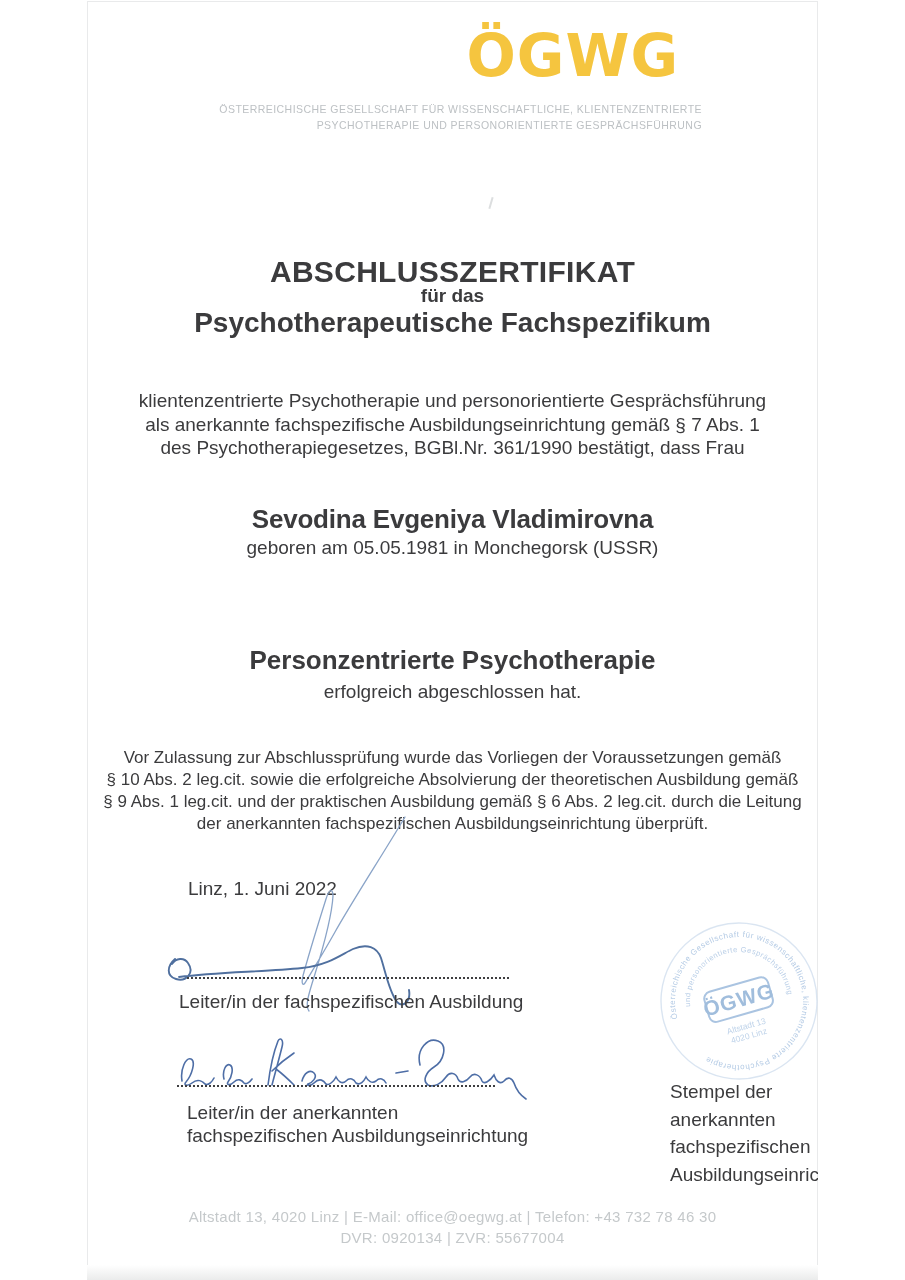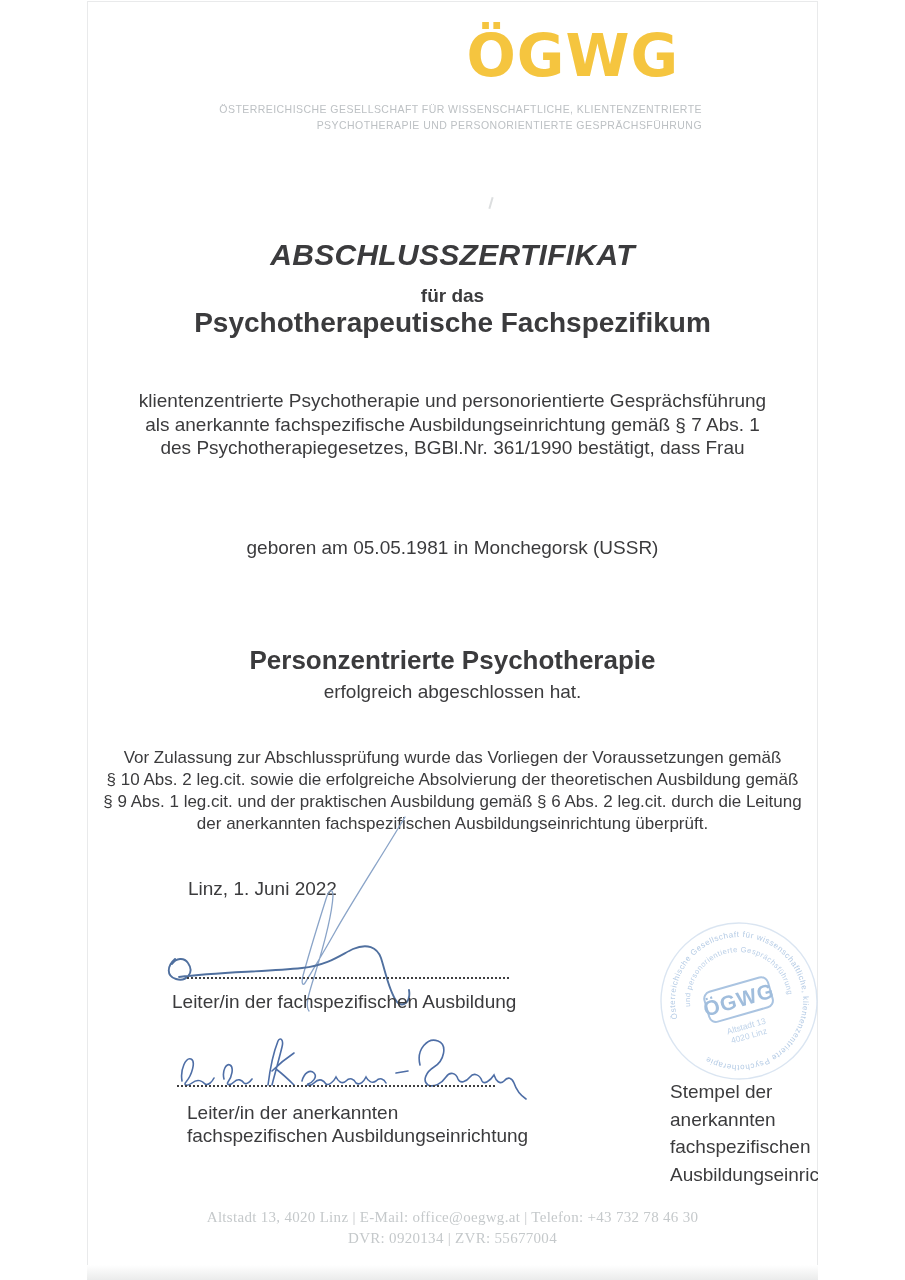"ABSCHLUSSZERTIFIKAT" .title-main { font-style: italic -> none; top: 237px -> 254px }
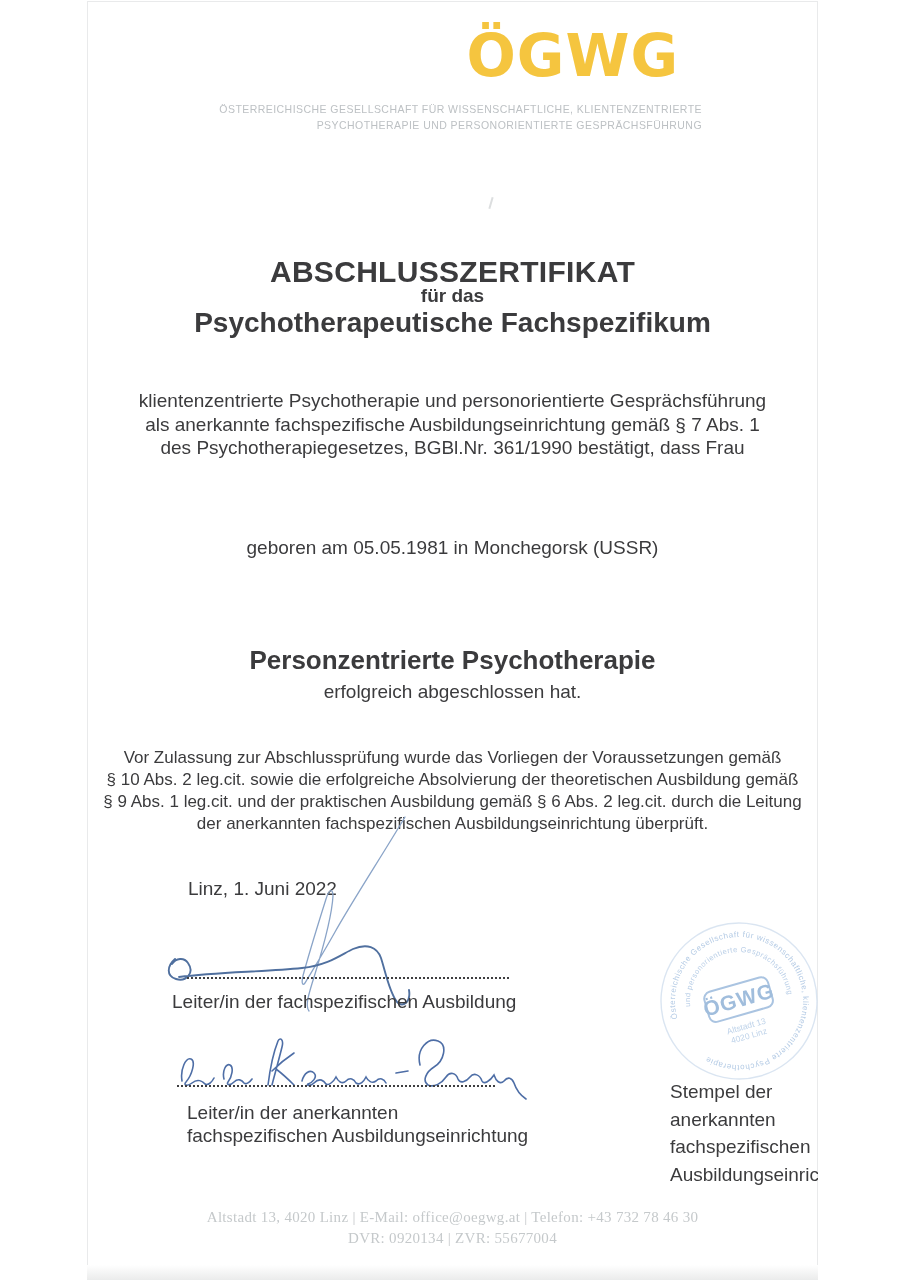"Sevodina Evgeniya Vladimirovna" div.name { html: none -> <div>Sevodina Evgeniya Vladimirovna</div> }
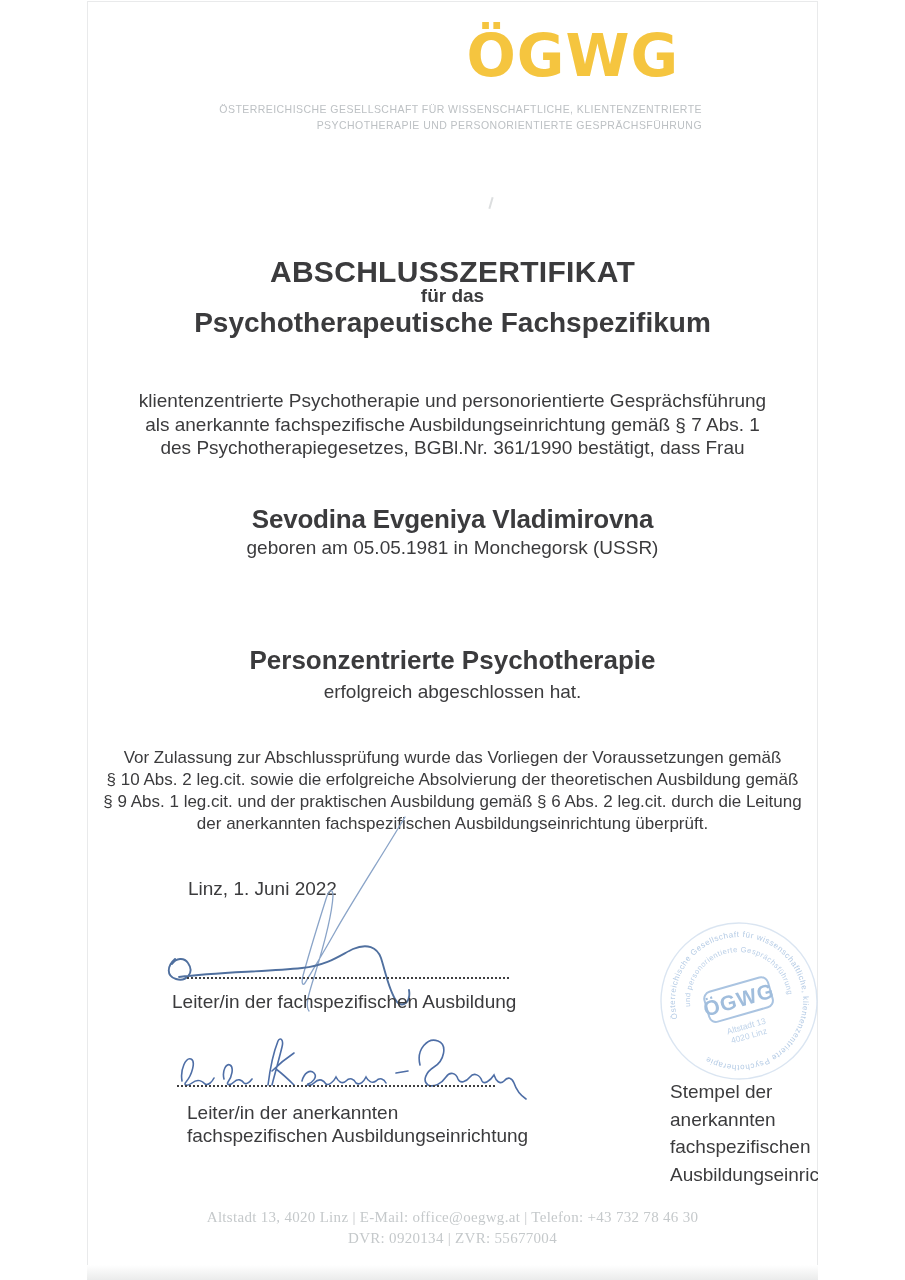"Leiter/in der fachspezifischen" .sig1-label { left: 85px -> 92px }
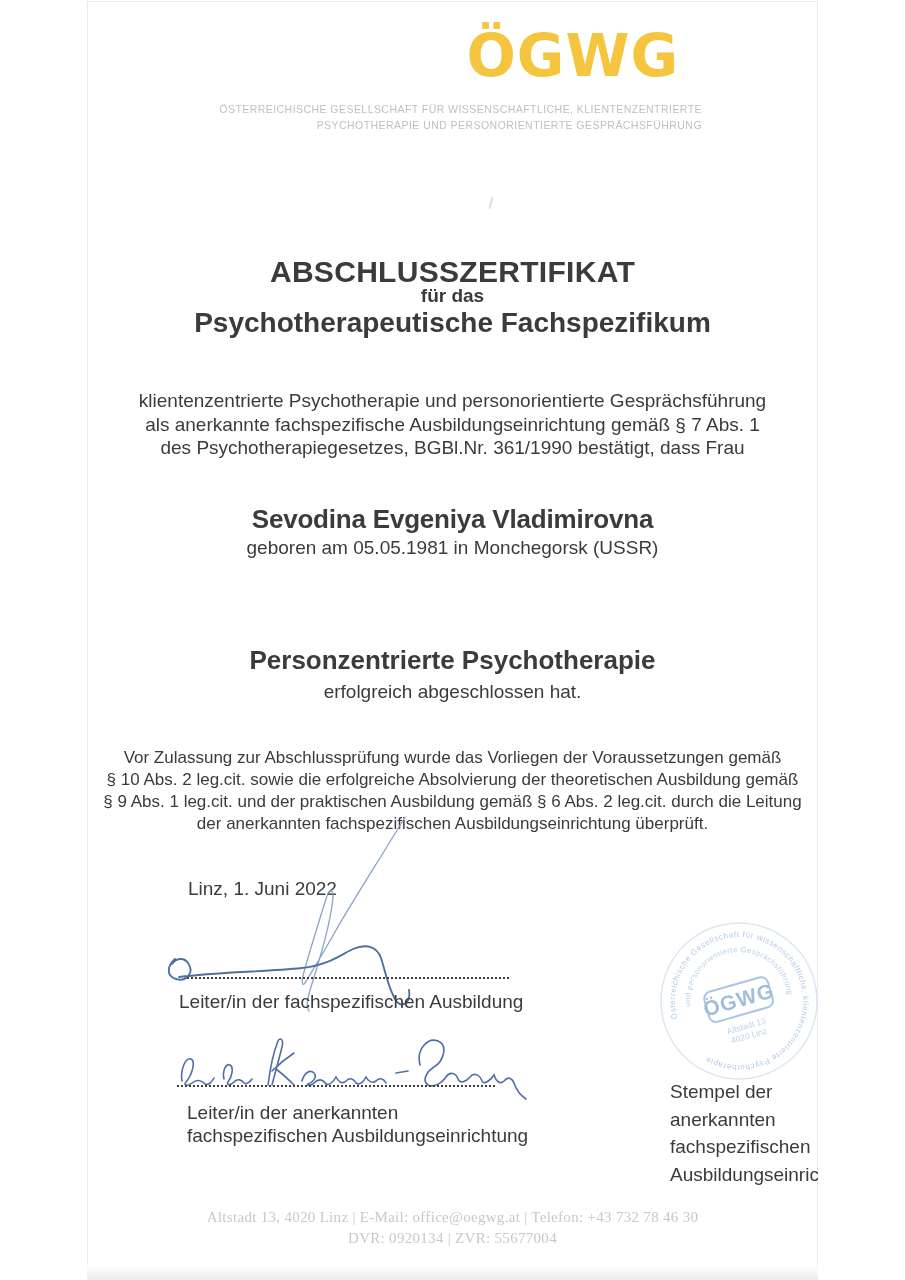"Altstadt 13, 4020 Linz |" .footer { font-family: Liberation Serif, serif -> none }
